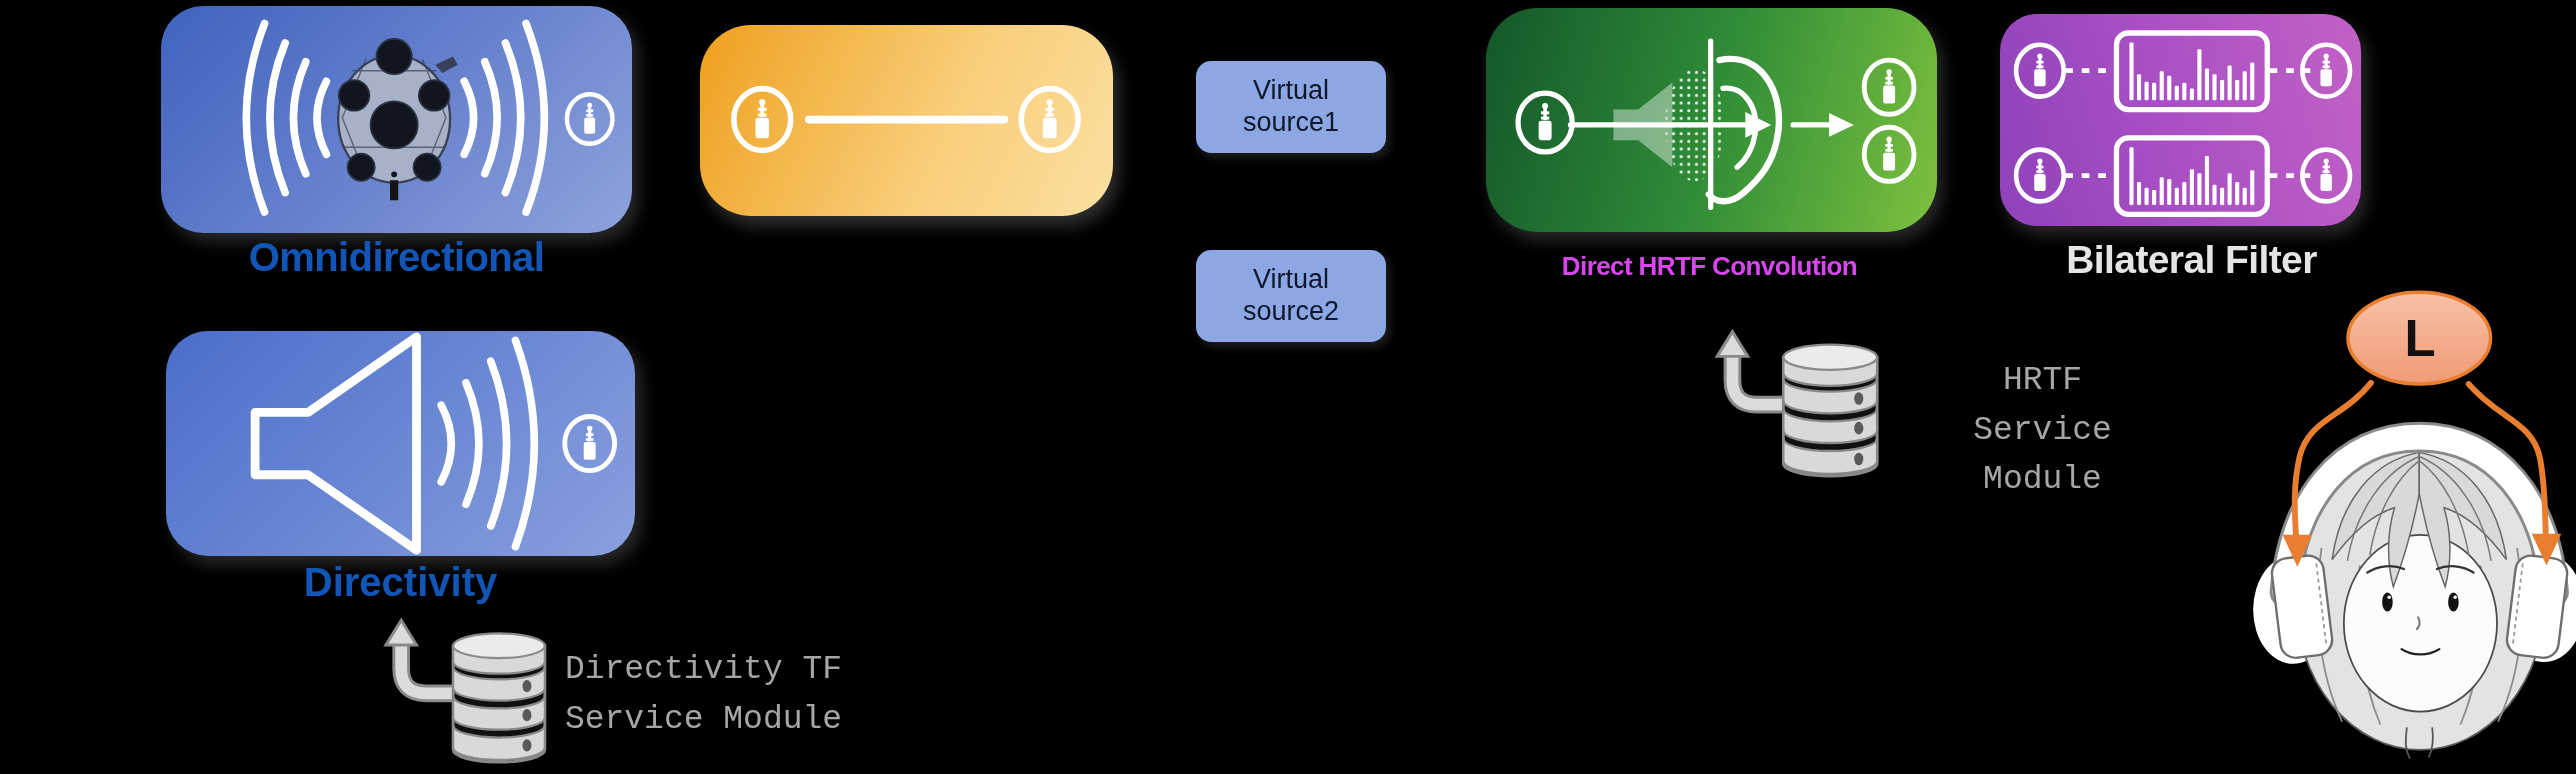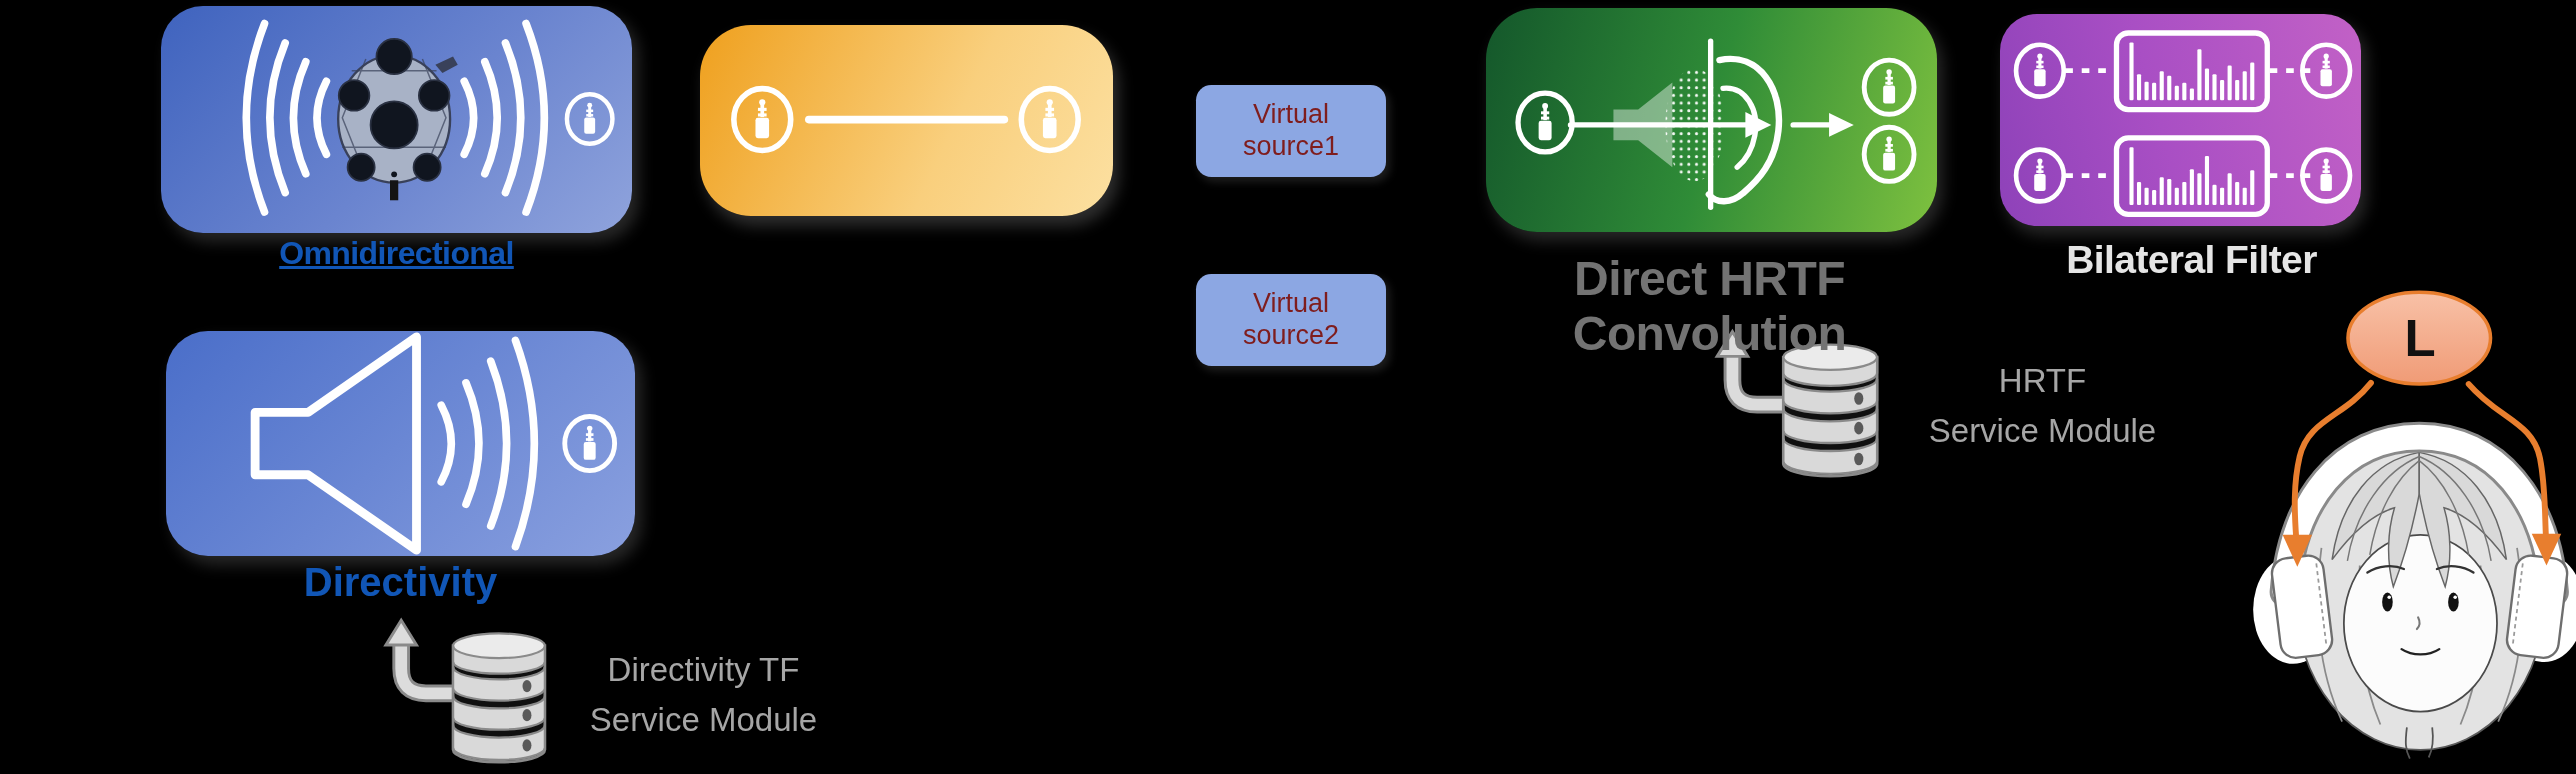"Virtual" .vs { color: #7f1d1d -> #0f172a; margin-top: 24px -> none }
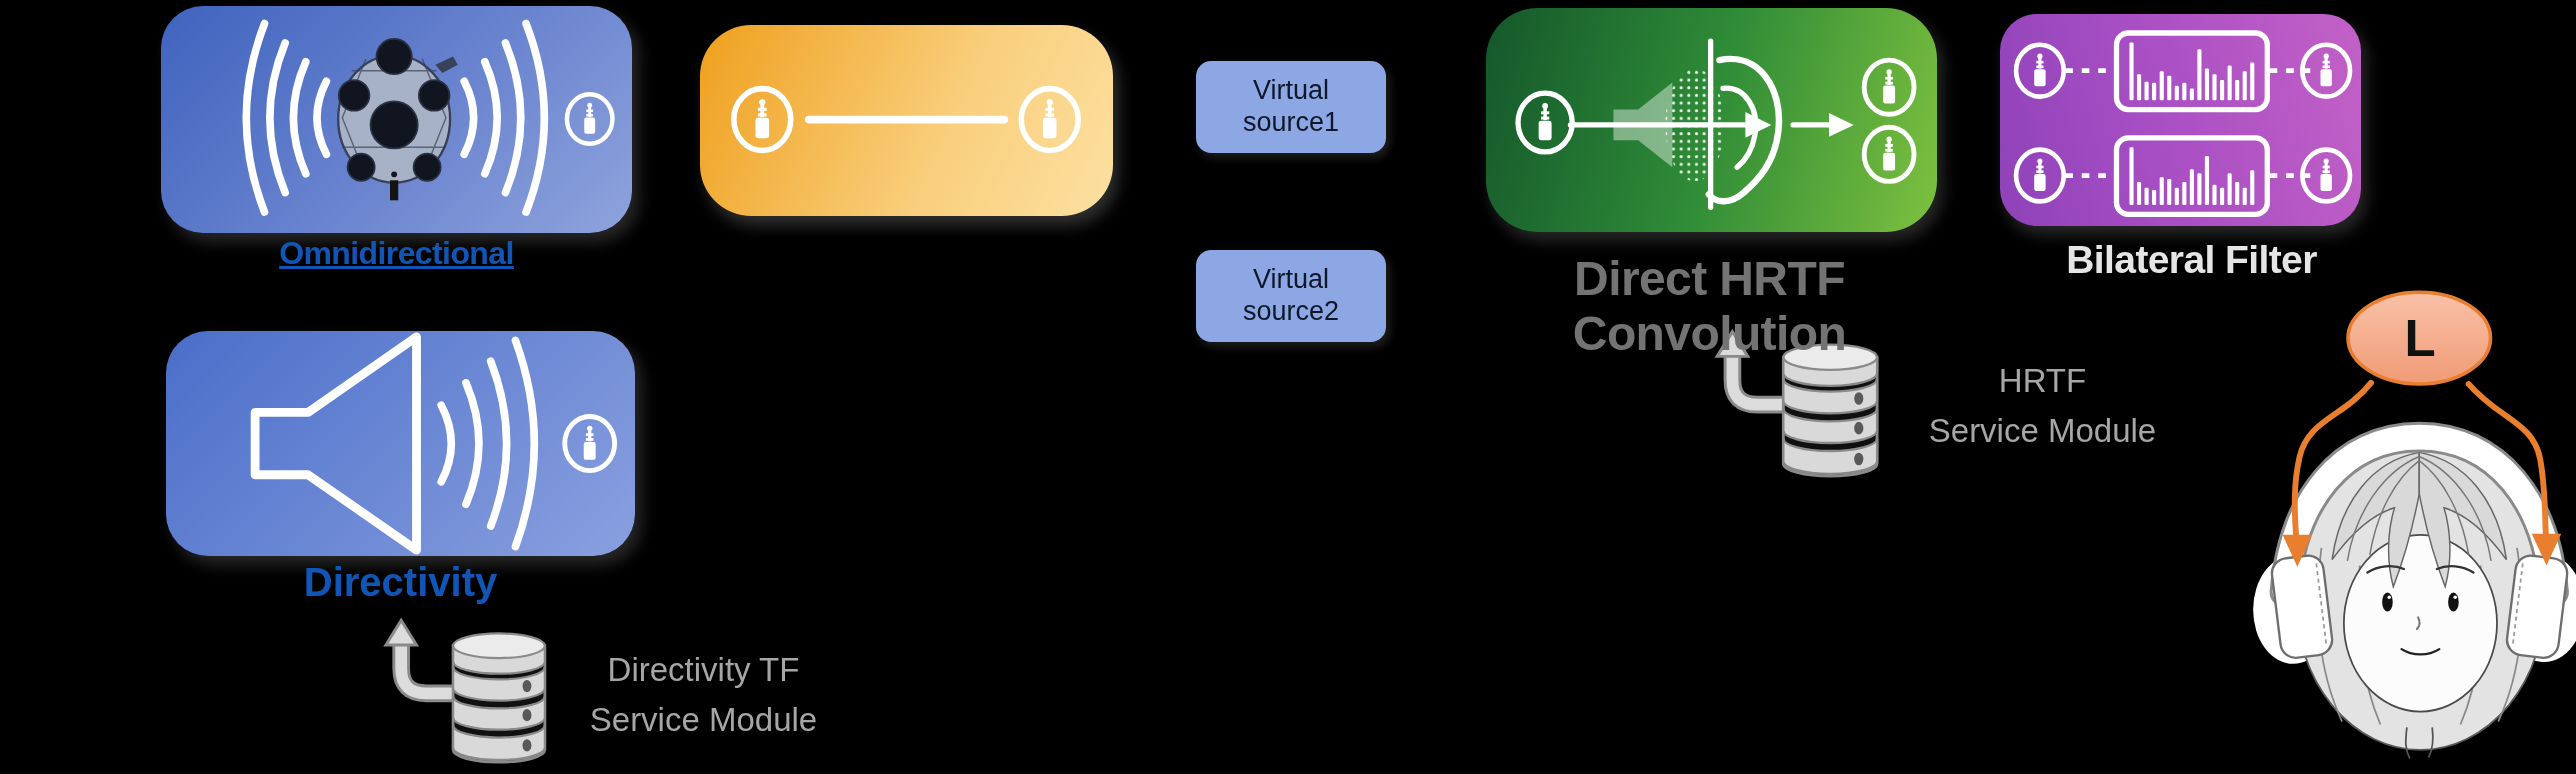"Omnidirectional" #omni-label { font-size: 32px -> 40px; text-decoration: underline -> none }
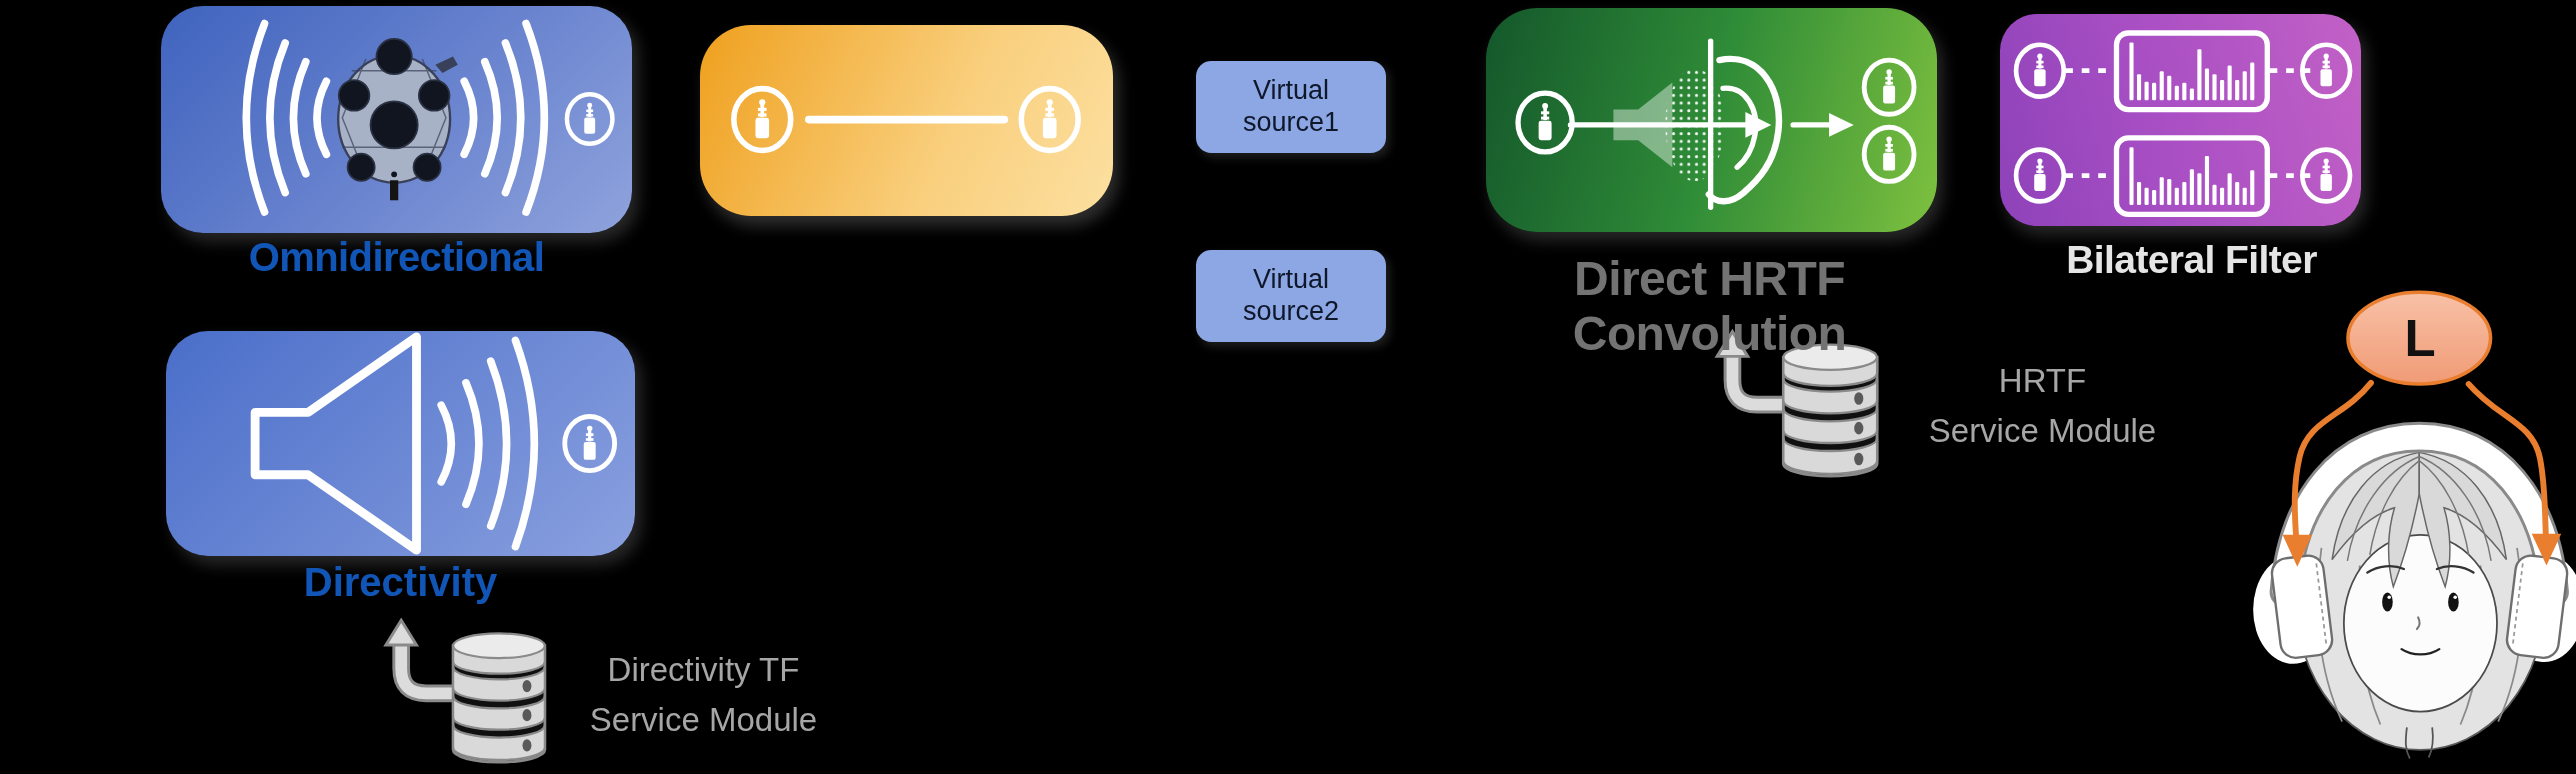"Direct HRTF Convolution" #hrtf-label { color: #737373 -> #d946ef; font-size: 48px -> 26px }
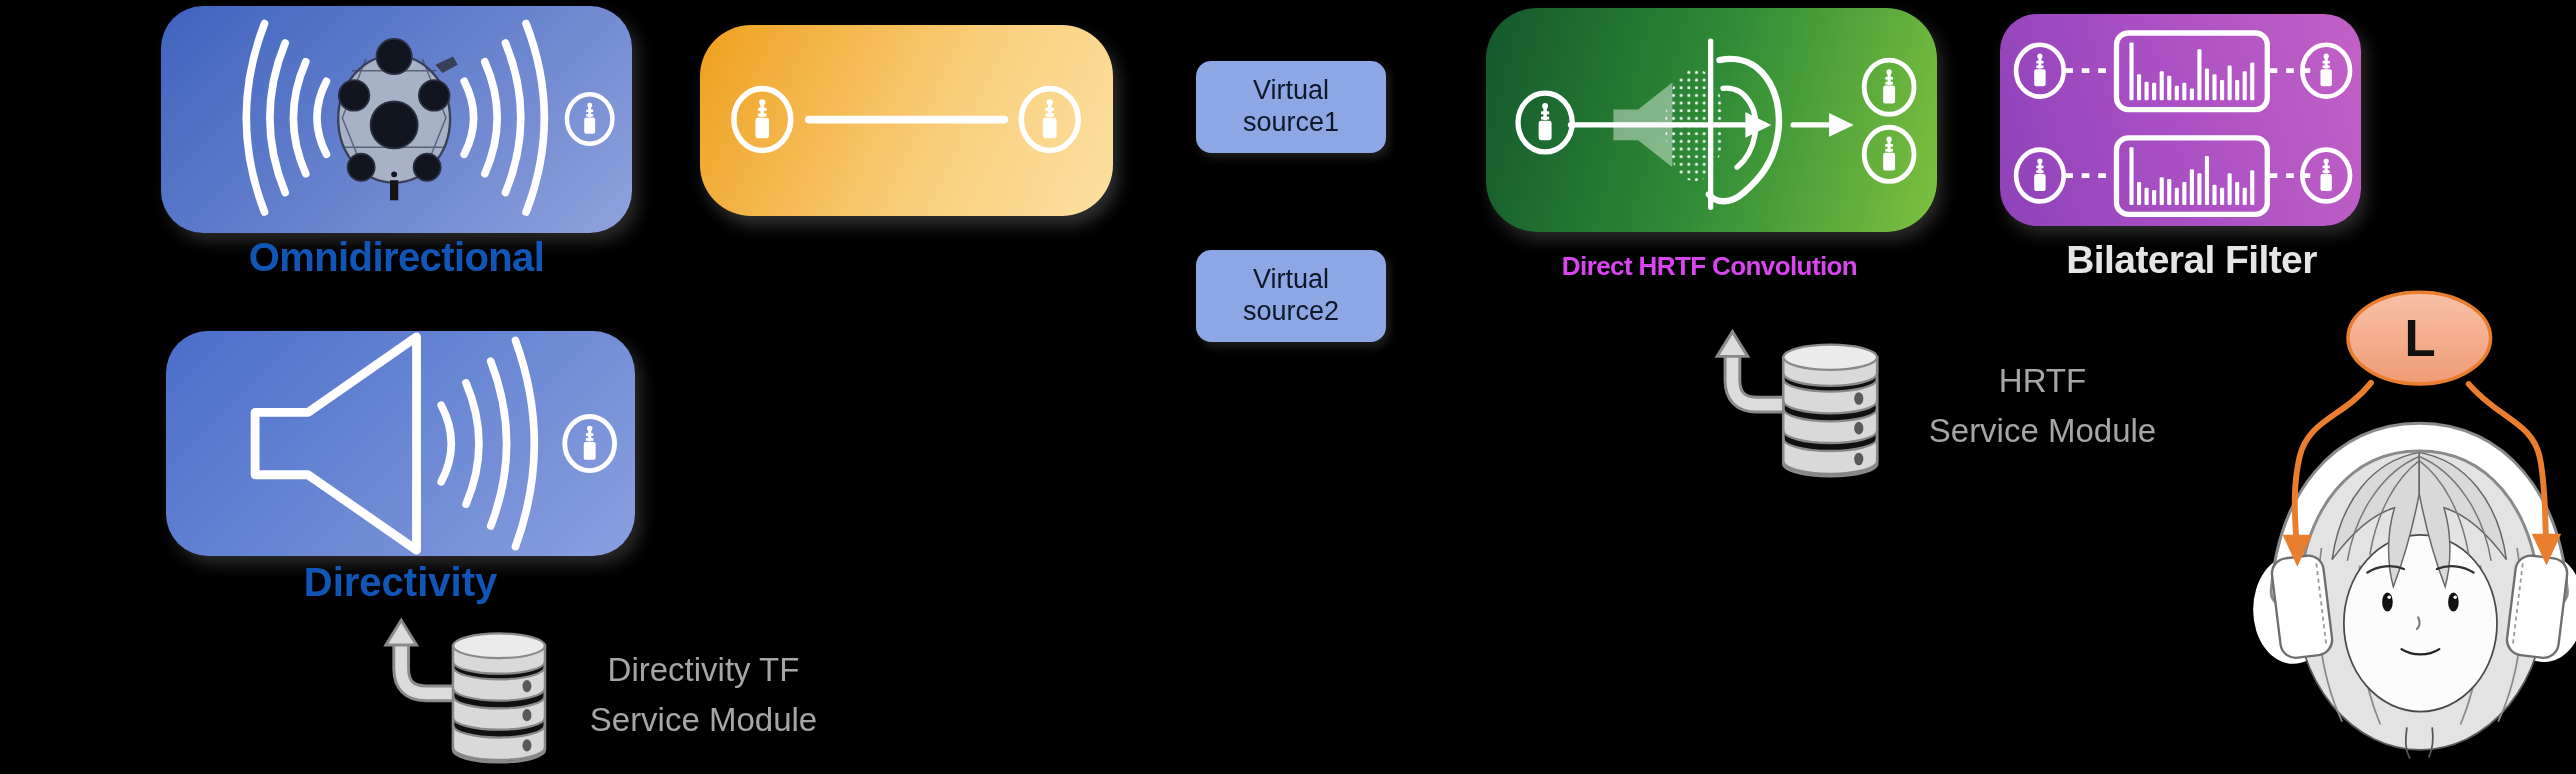"HRTF" .service { font-family: none -> Liberation Mono, monospace }
